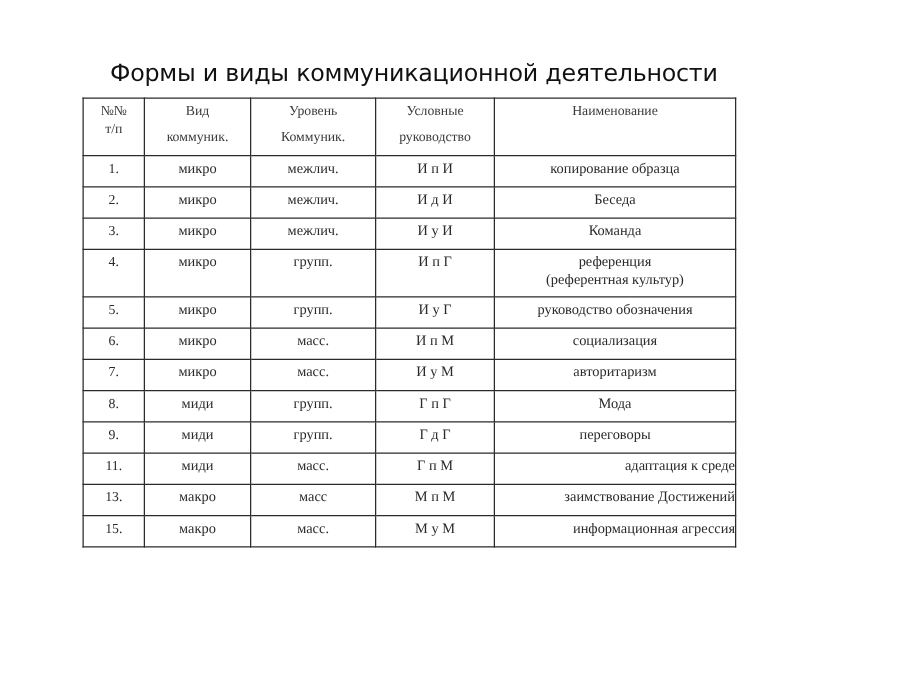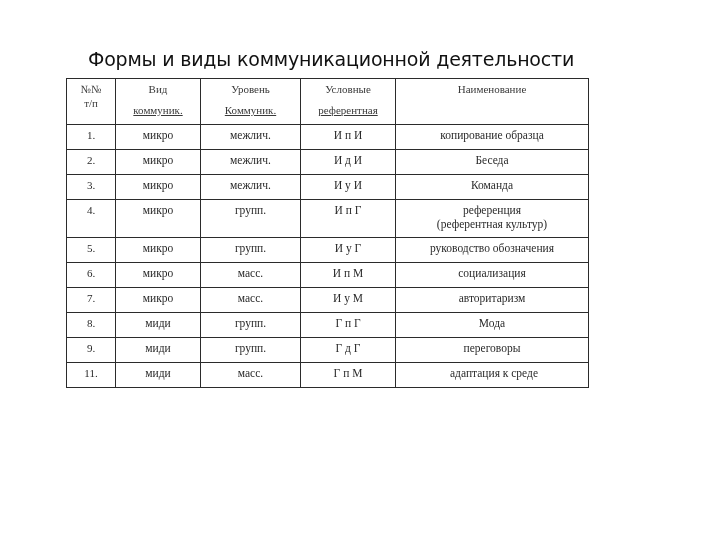"коммуник." table.grid th .l2 { text-decoration: underline -> none }
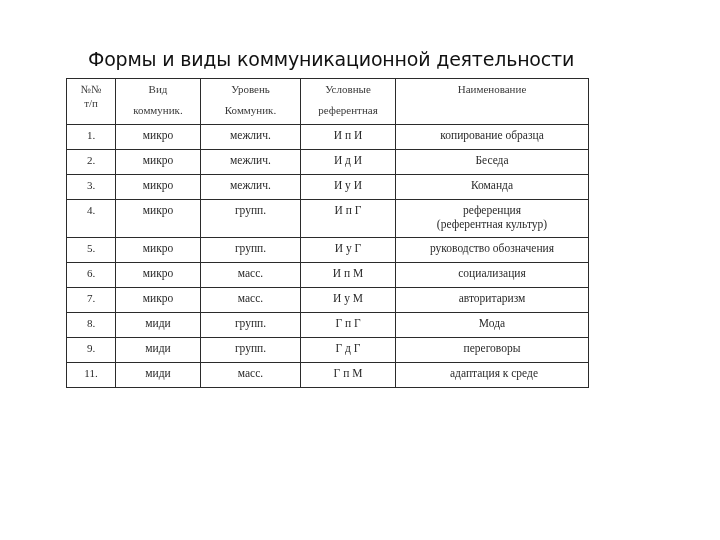"референтная" span.l2 { text: референтная -> руководство }
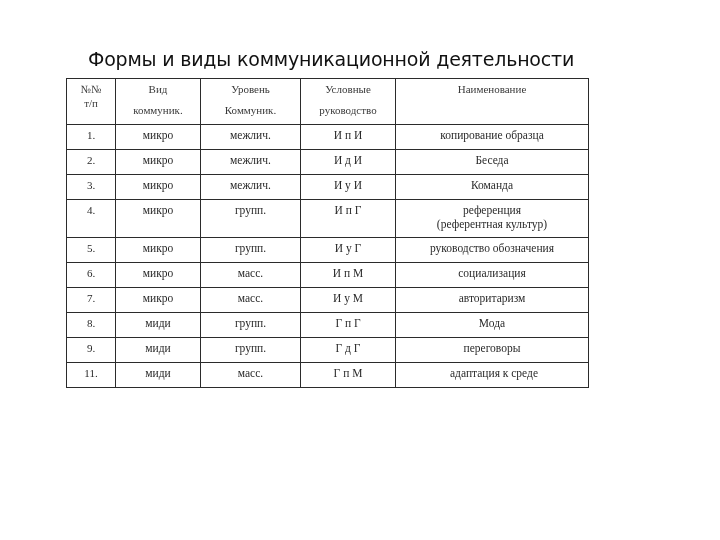"адаптация к среде" table.grid td.name-left { text-align: center -> right }
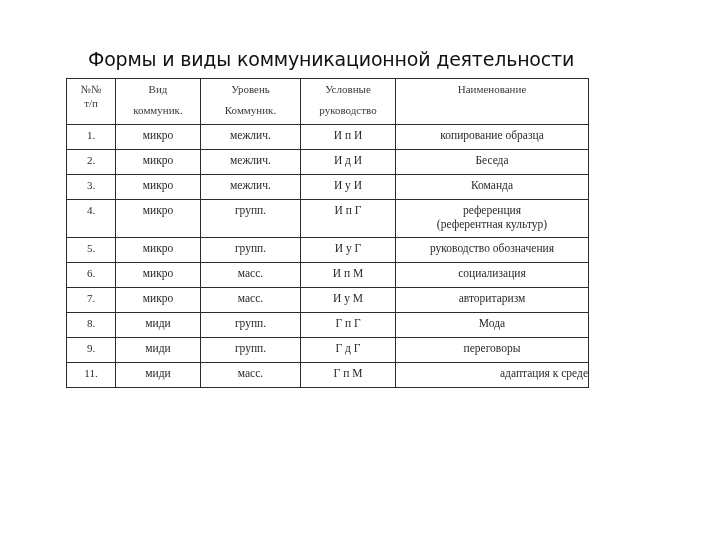"13." tr { html: none -> <tr> <td><span>13.</span></td> <td><span>макро</span></td> <td><span>масс</span></td> <td><span>М п М</span></td> <td><span>заимствование Достижений</span></td> </tr> }
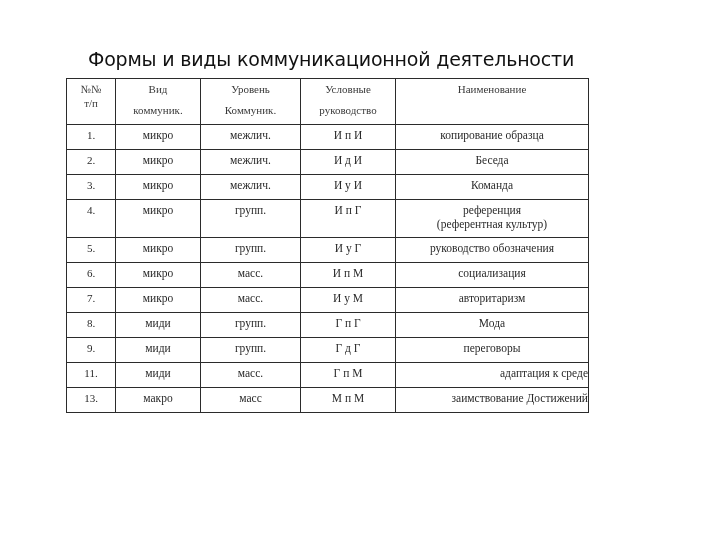"15." tr { html: none -> <tr> <td><span>15.</span></td> <td><span>макро</span></td> <td><span>масс.</span></td> <td><span>М у М</span></td> <td><span>информационная агрессия</span></td> </tr> }
